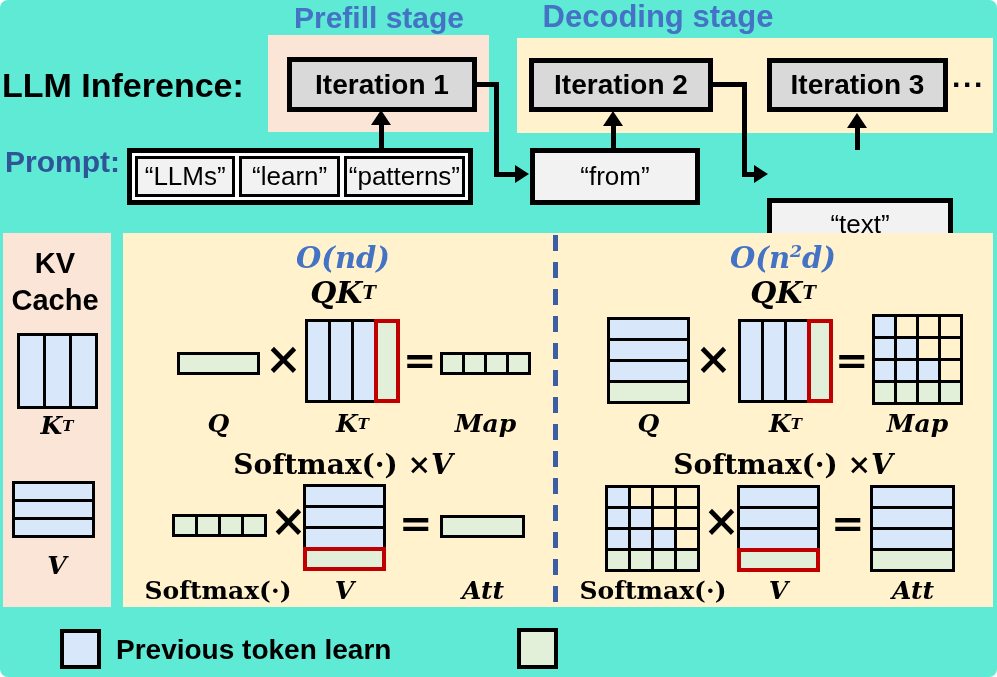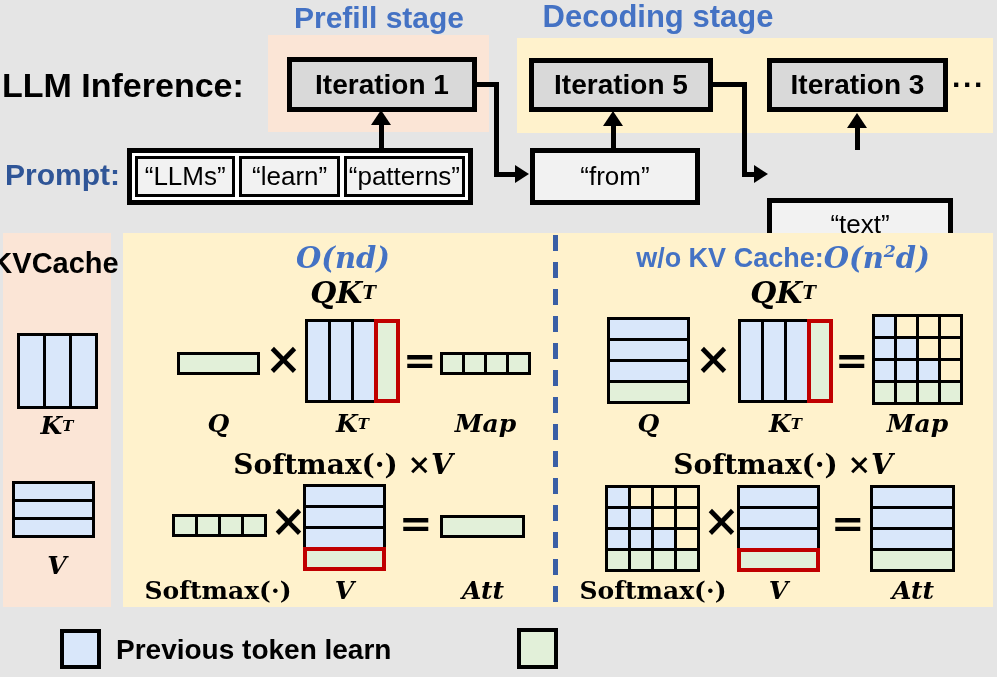"Prefill stage" #page { background: #e5e5e5 -> #5eead4; border-radius: none -> 8px }
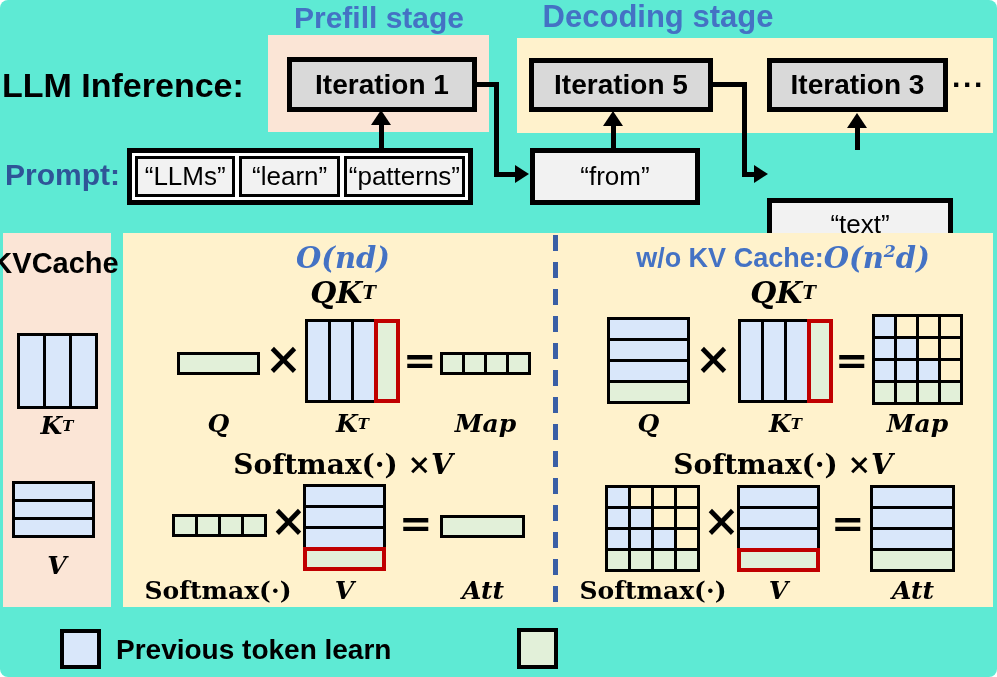"Iteration 5" div.abs { text: 5 -> 2 }
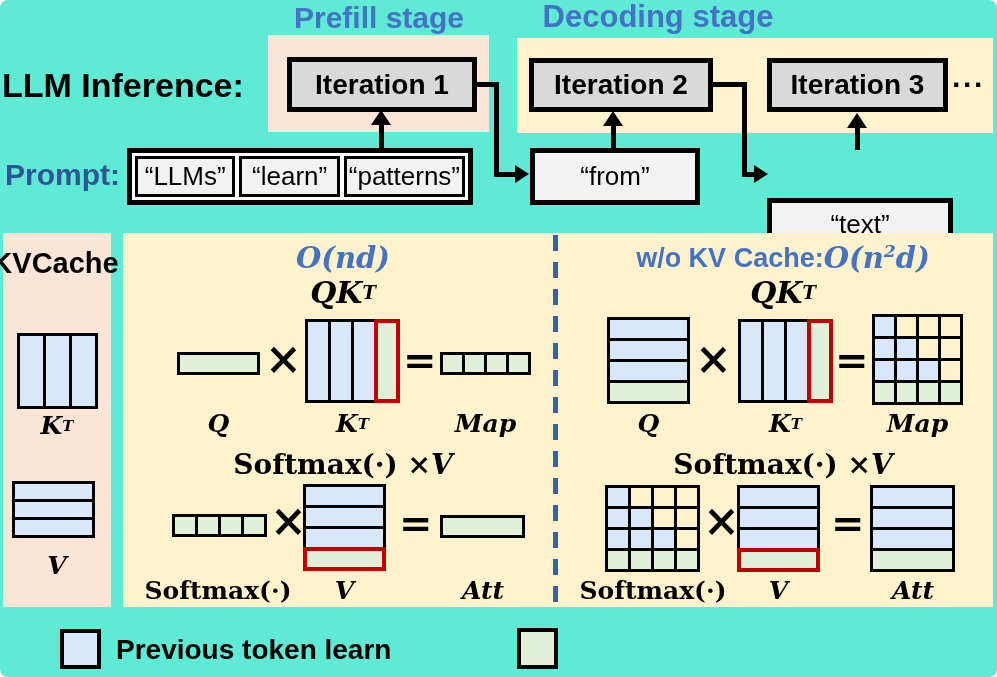"Prompt:" div.abs { top: 158px -> 145px }
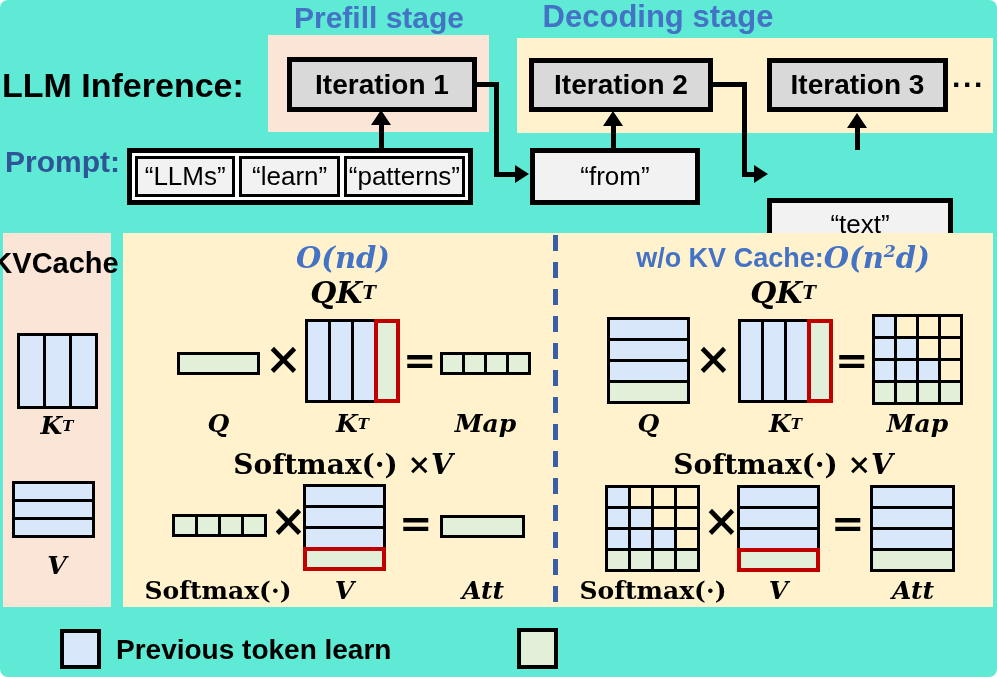"KV" div.abs { flex-direction: row -> column }
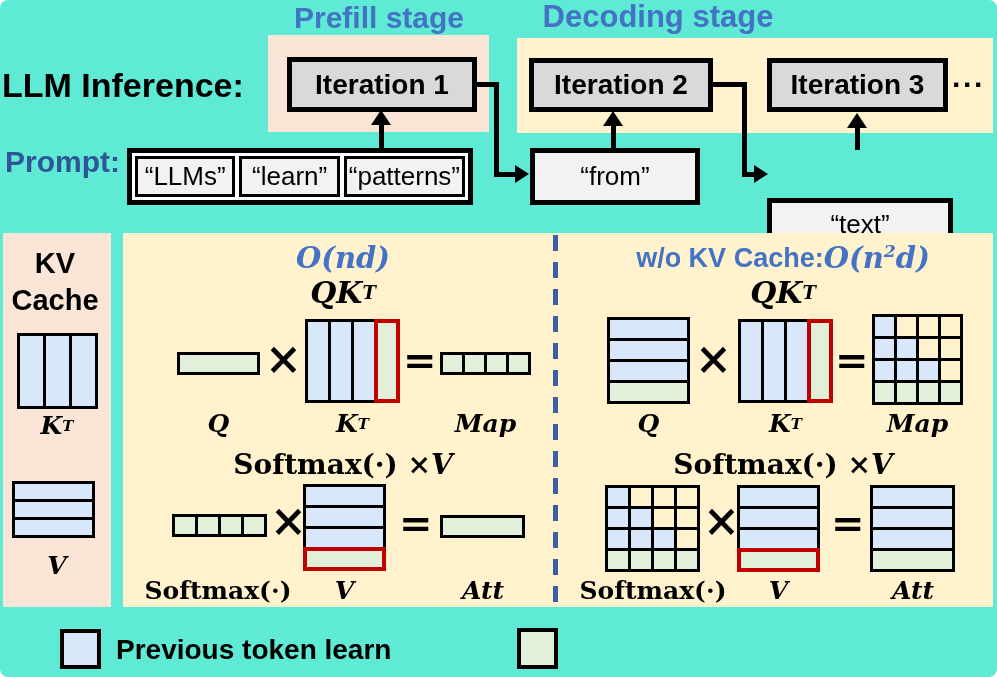"w/o KV Cache:" span { html: <span>w/o KV Cache: </span> -> none }
